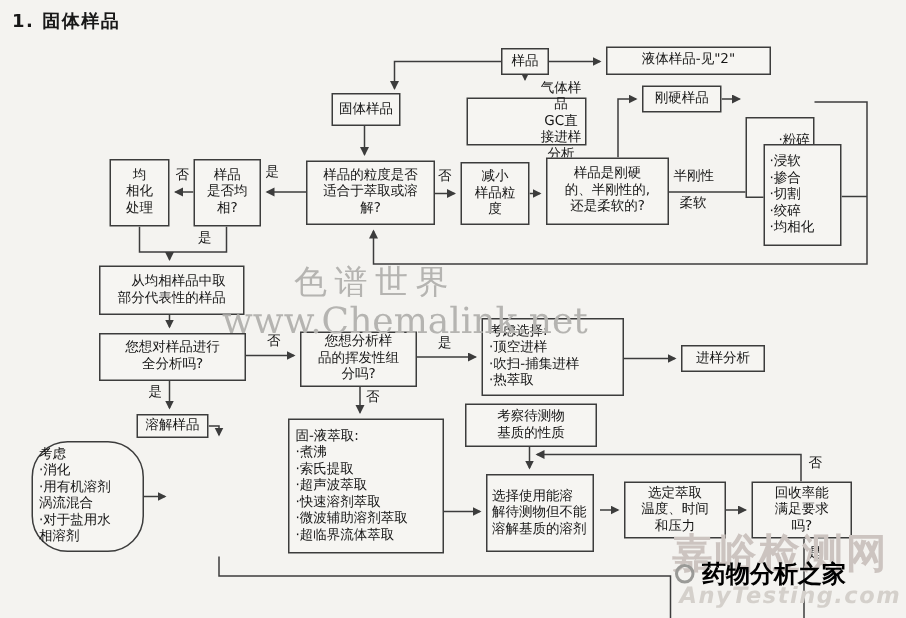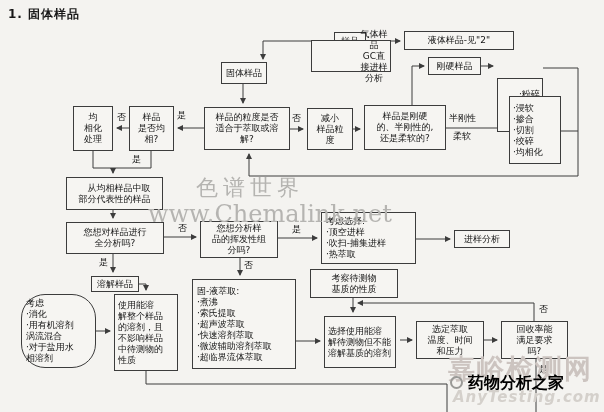"气体样品" div.bx { top: 40px -> 65px }
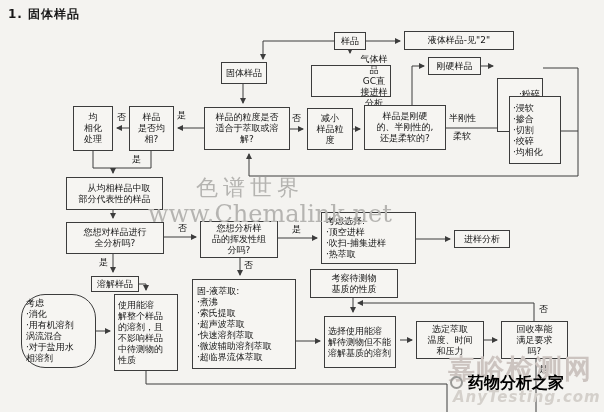"使用能溶" div.bx { html: <div>使用能溶 解整个样品 的溶剂，且 不影响样品 中待测物的 性质</div> -> none }
